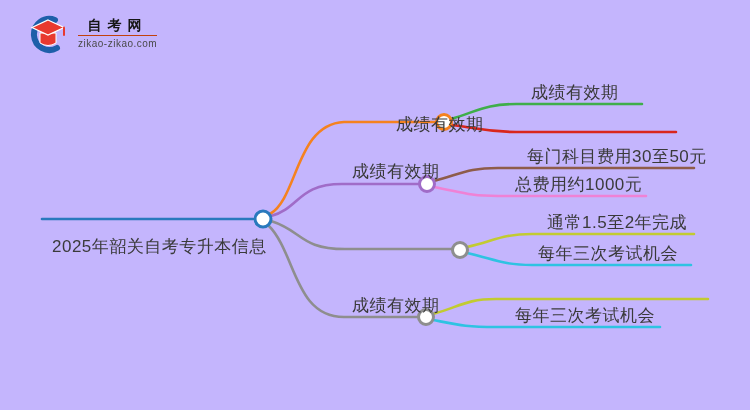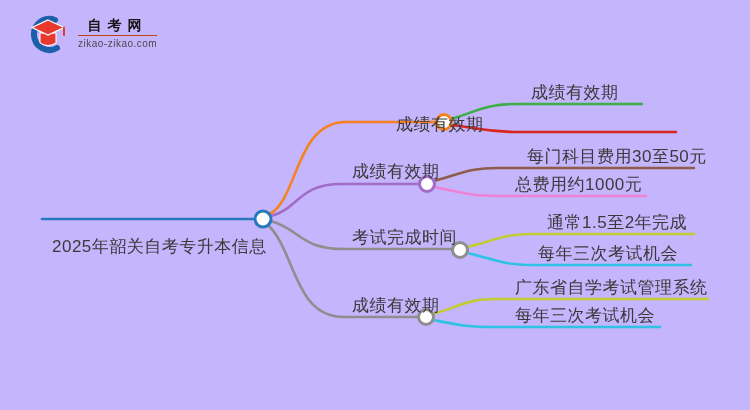"考试完成时间" div.node { html: <div>考试完成时间</div> -> none }
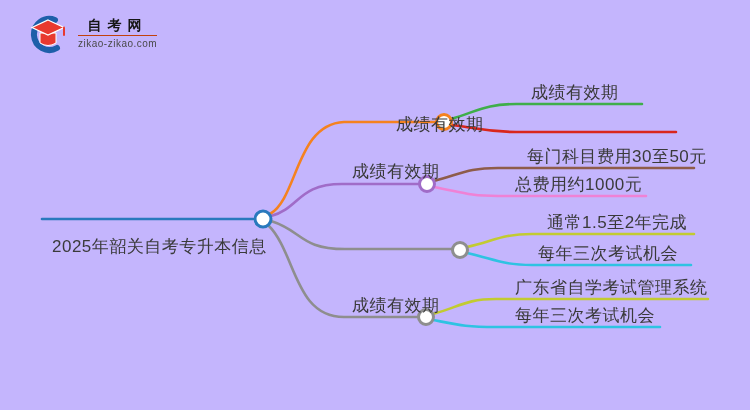"广东省自学考试管理系统" div.node { html: <div>广东省自学考试管理系统</div> -> none }
